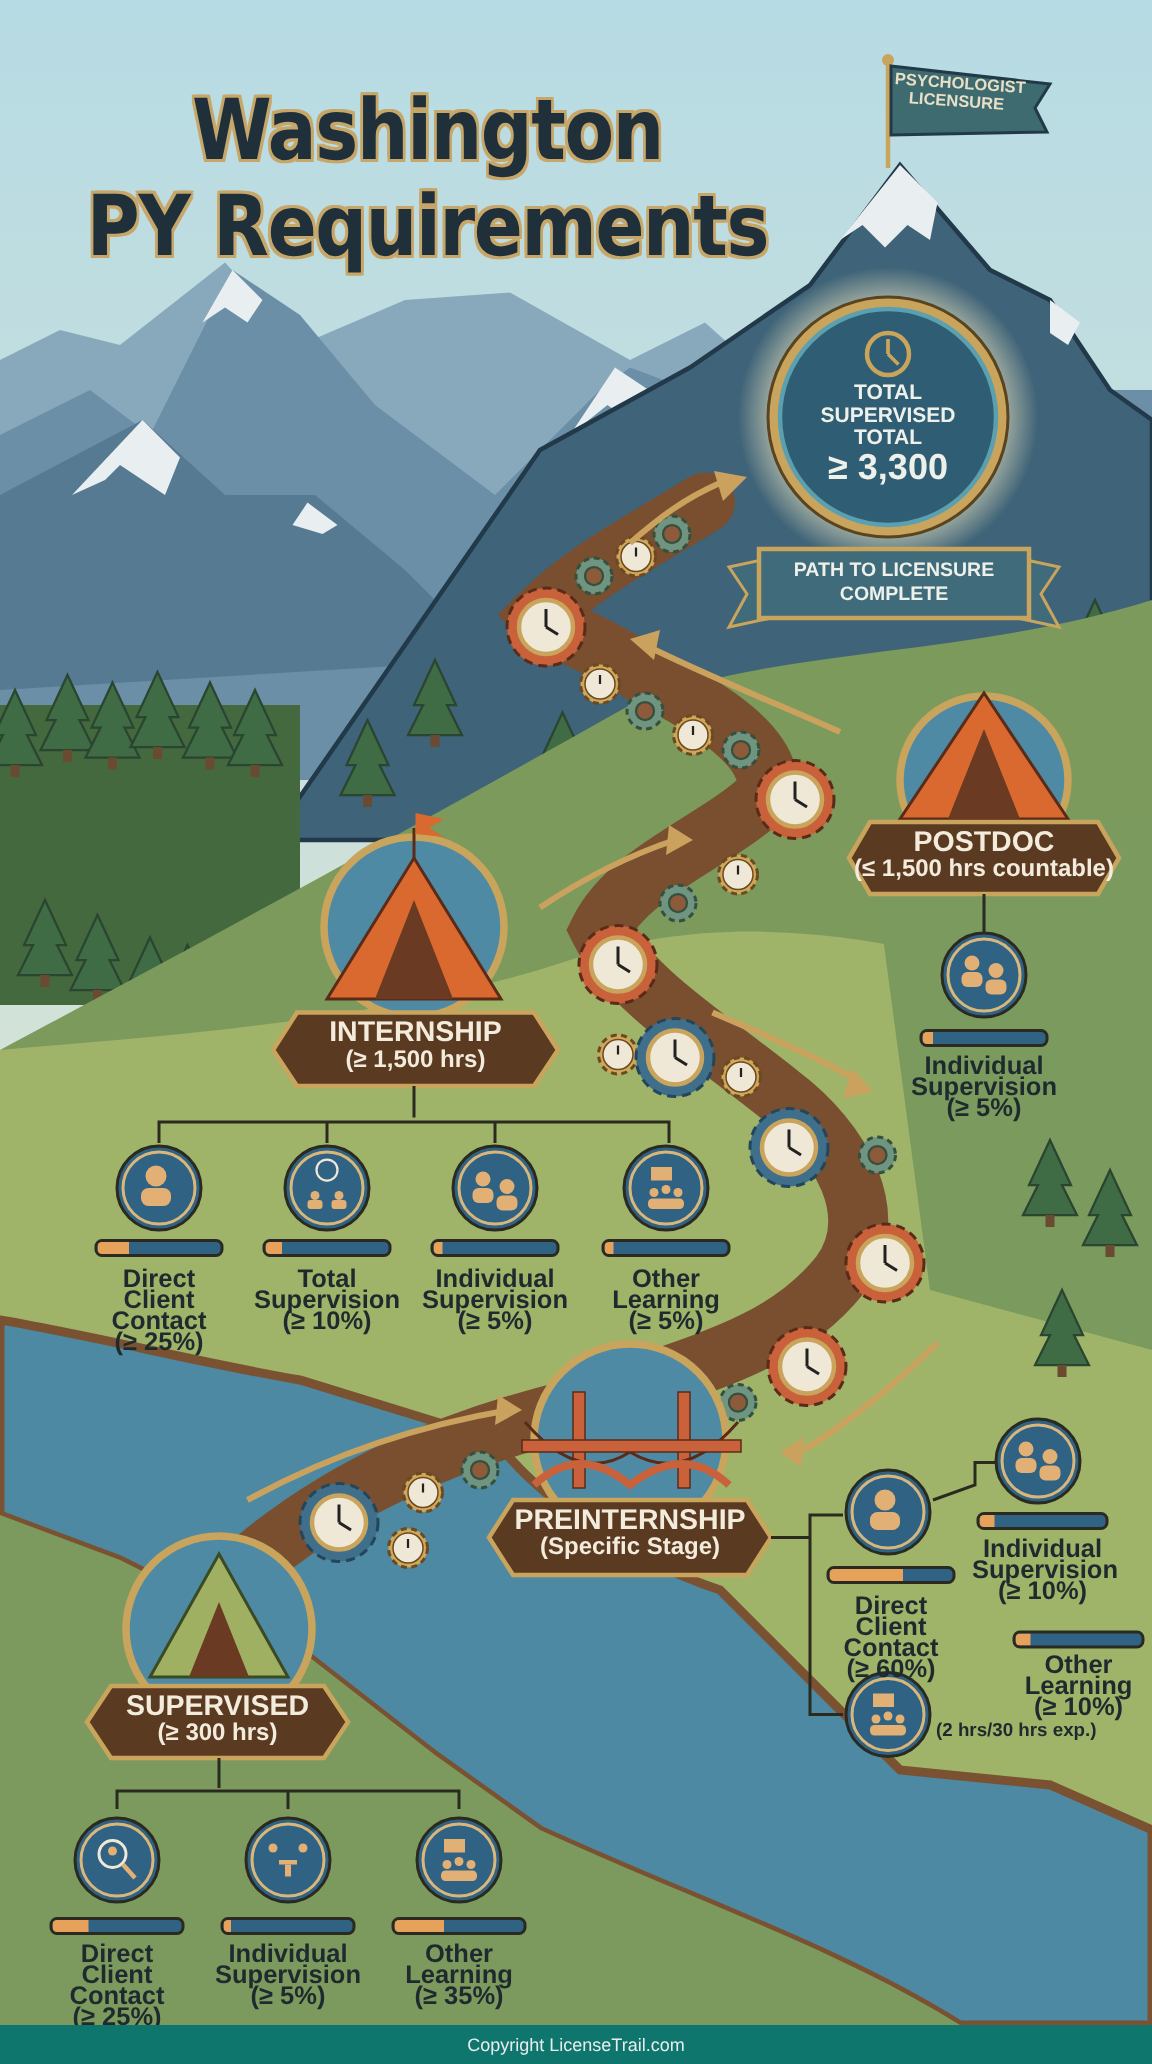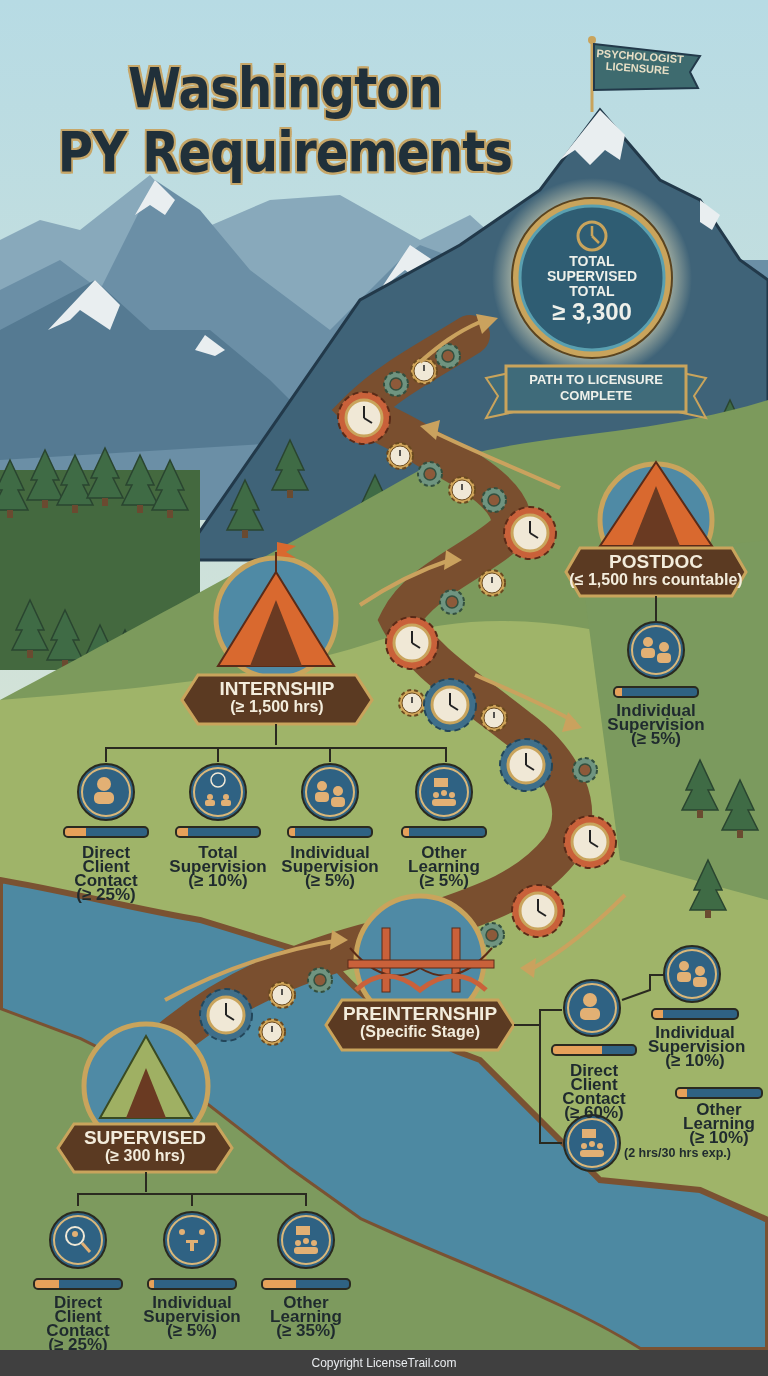"Copyright LicenseTrail.com" .footer { background: #404040 -> #0f766e }
